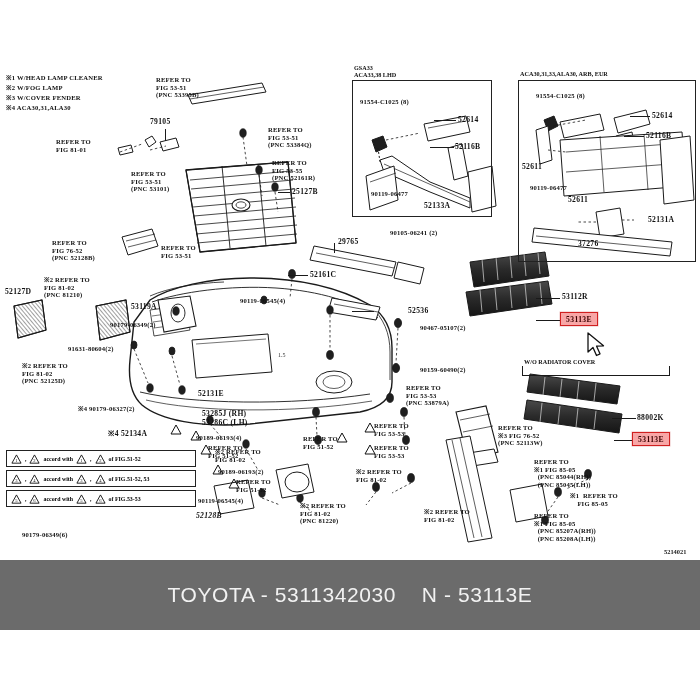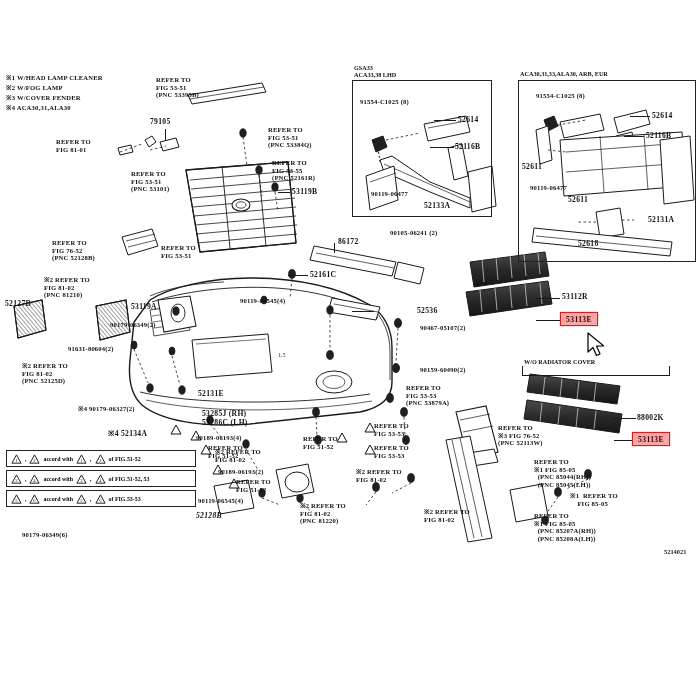"53119B" div.lbl { text: 53119B -> 25127B }
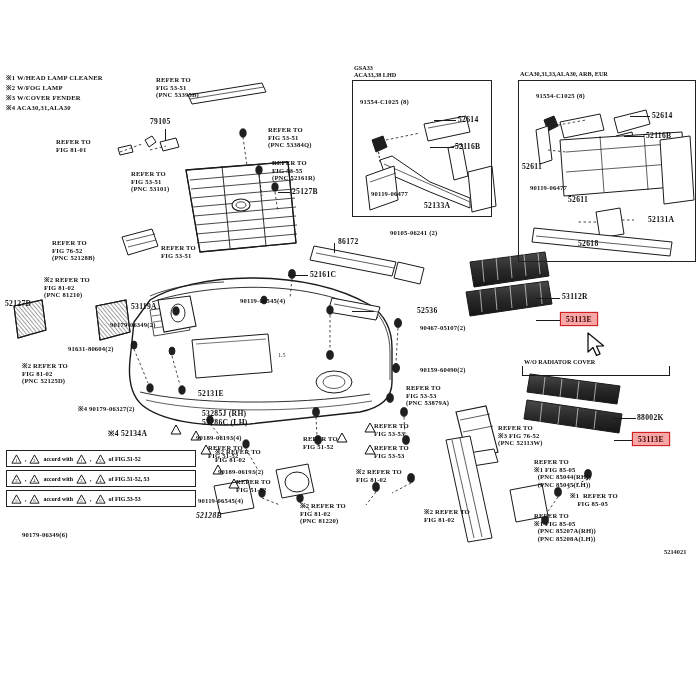"86172" div.lbl { text: 86172 -> 29765 }
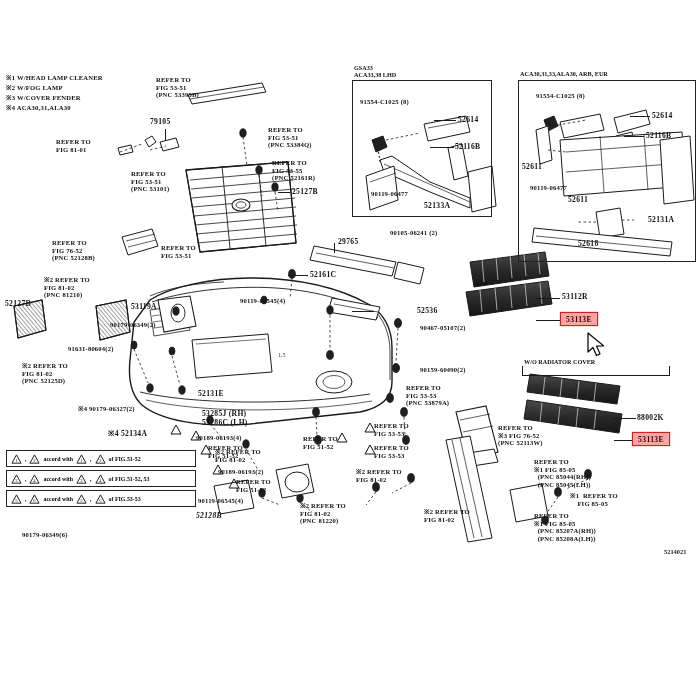"52618" div.lbl { text: 52618 -> 37276 }
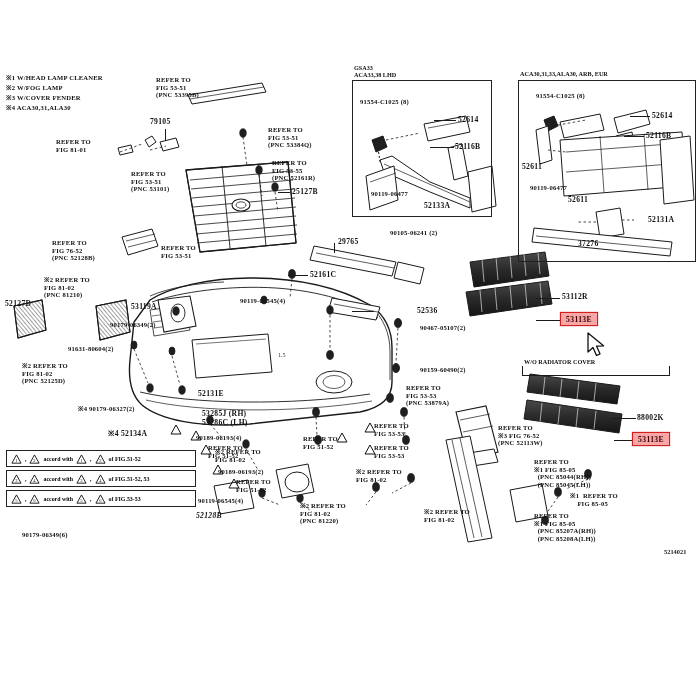"52127D" div.lbl { top: 300px -> 288px }
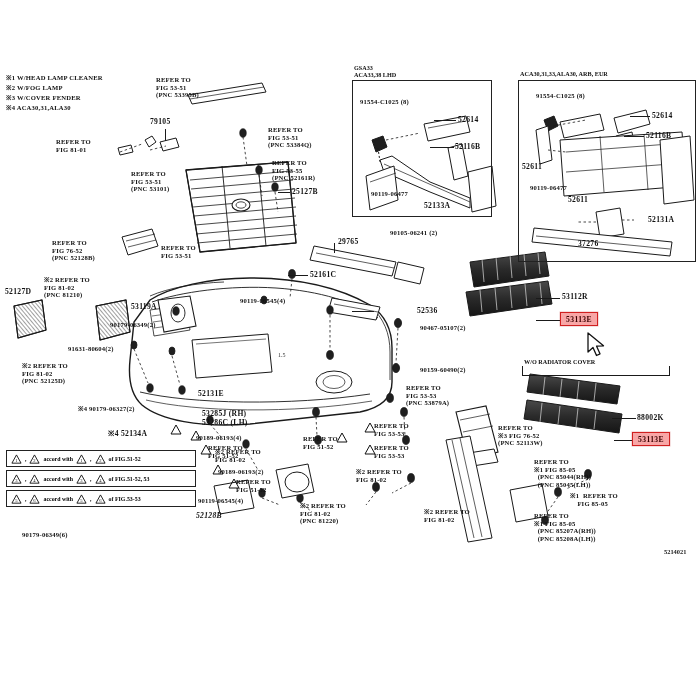"52536" div.lbl { left: 375px -> 366px }
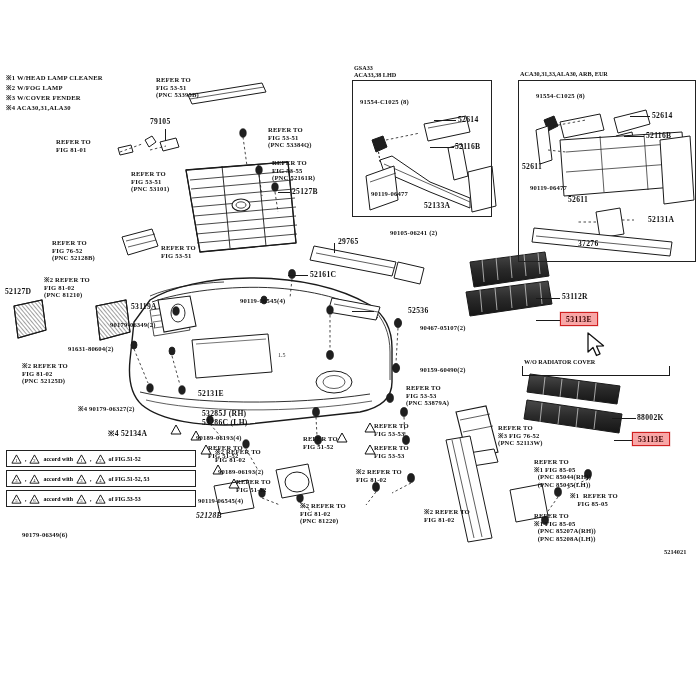"TOYOTA - 5311342030 N -" div { html: none -> <div> <span>TOYOTA - 5311342030 N - 53113E</span> </div> }
